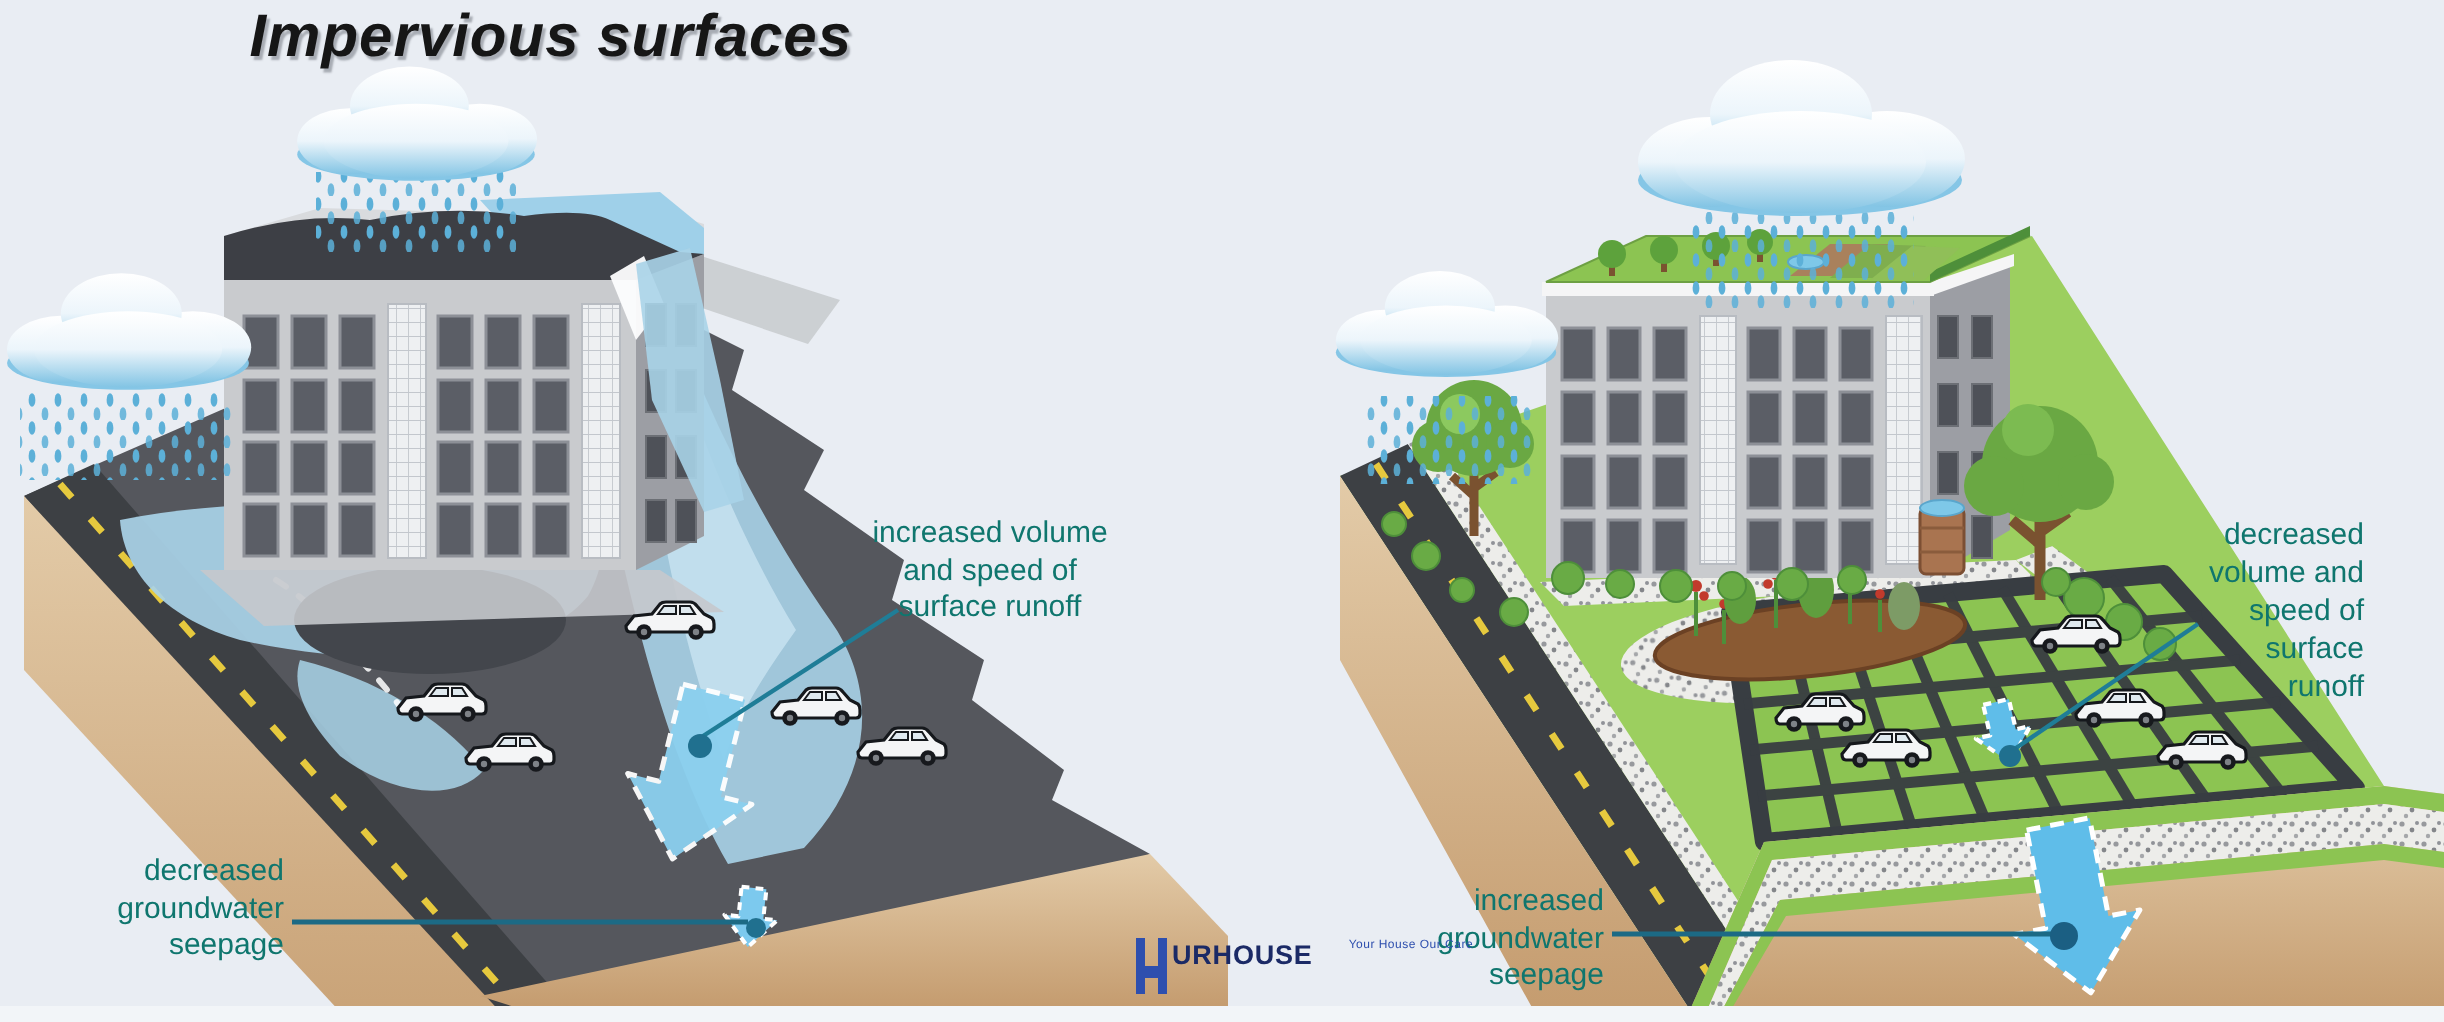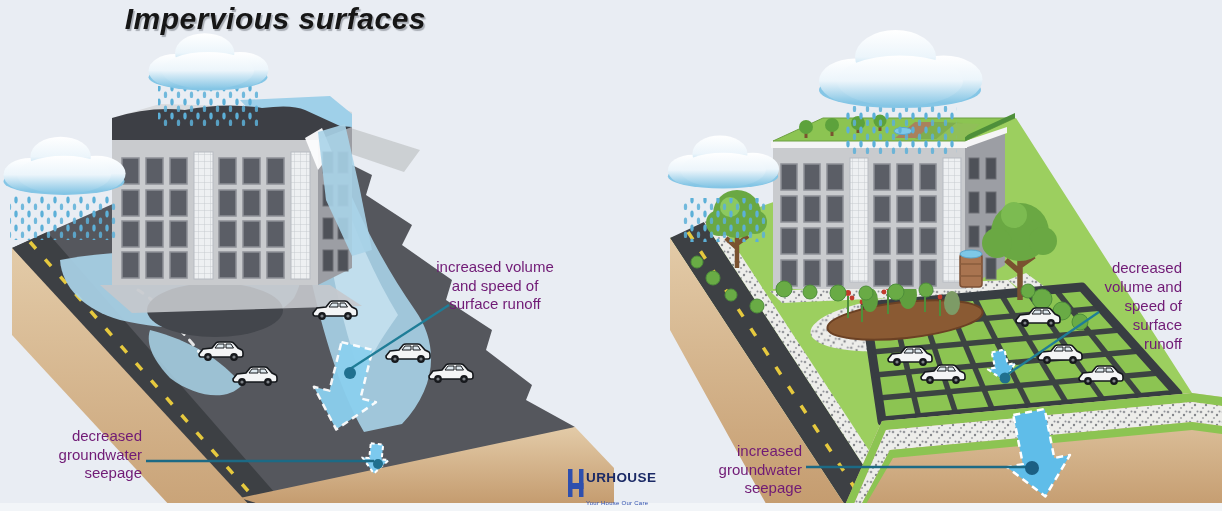"increased volume" .lbl { color: #701a75 -> #0f766e }
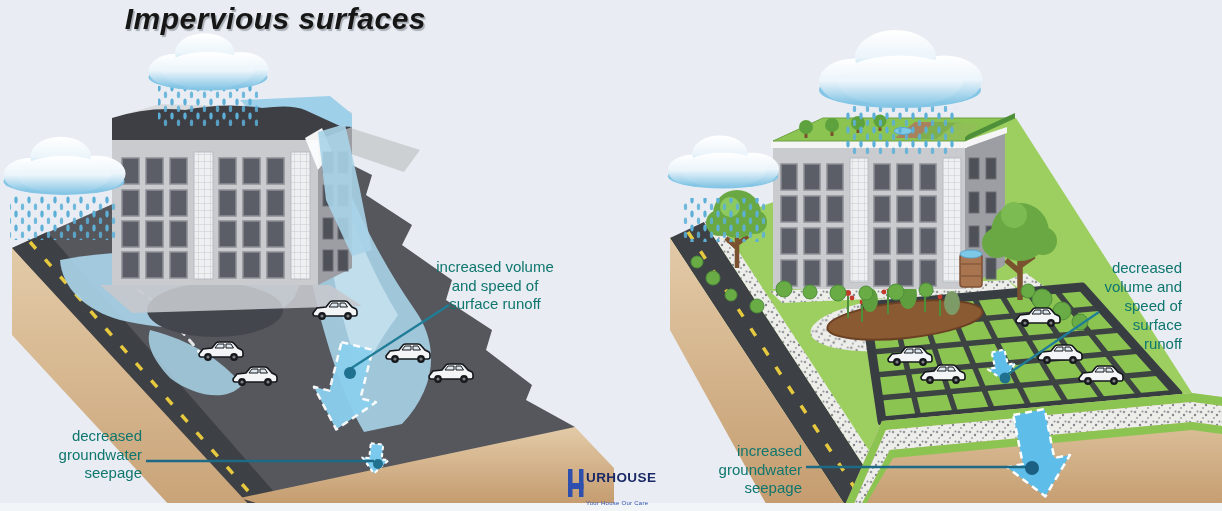"URHOUSE" .logo { flex-direction: column -> none }
